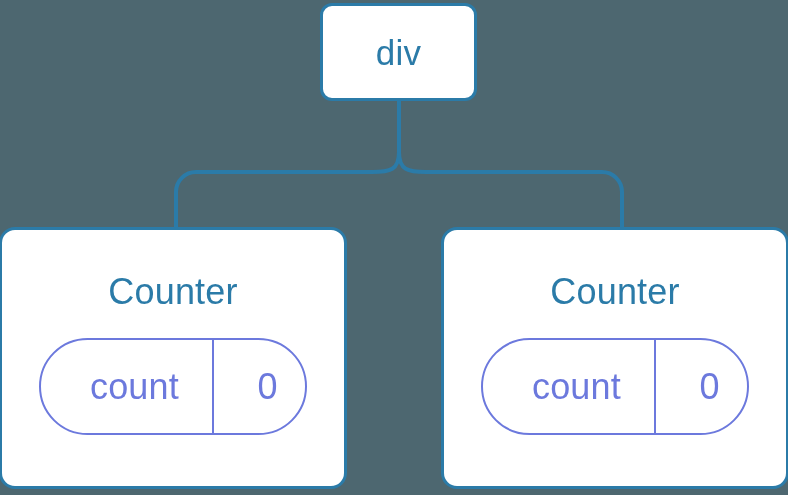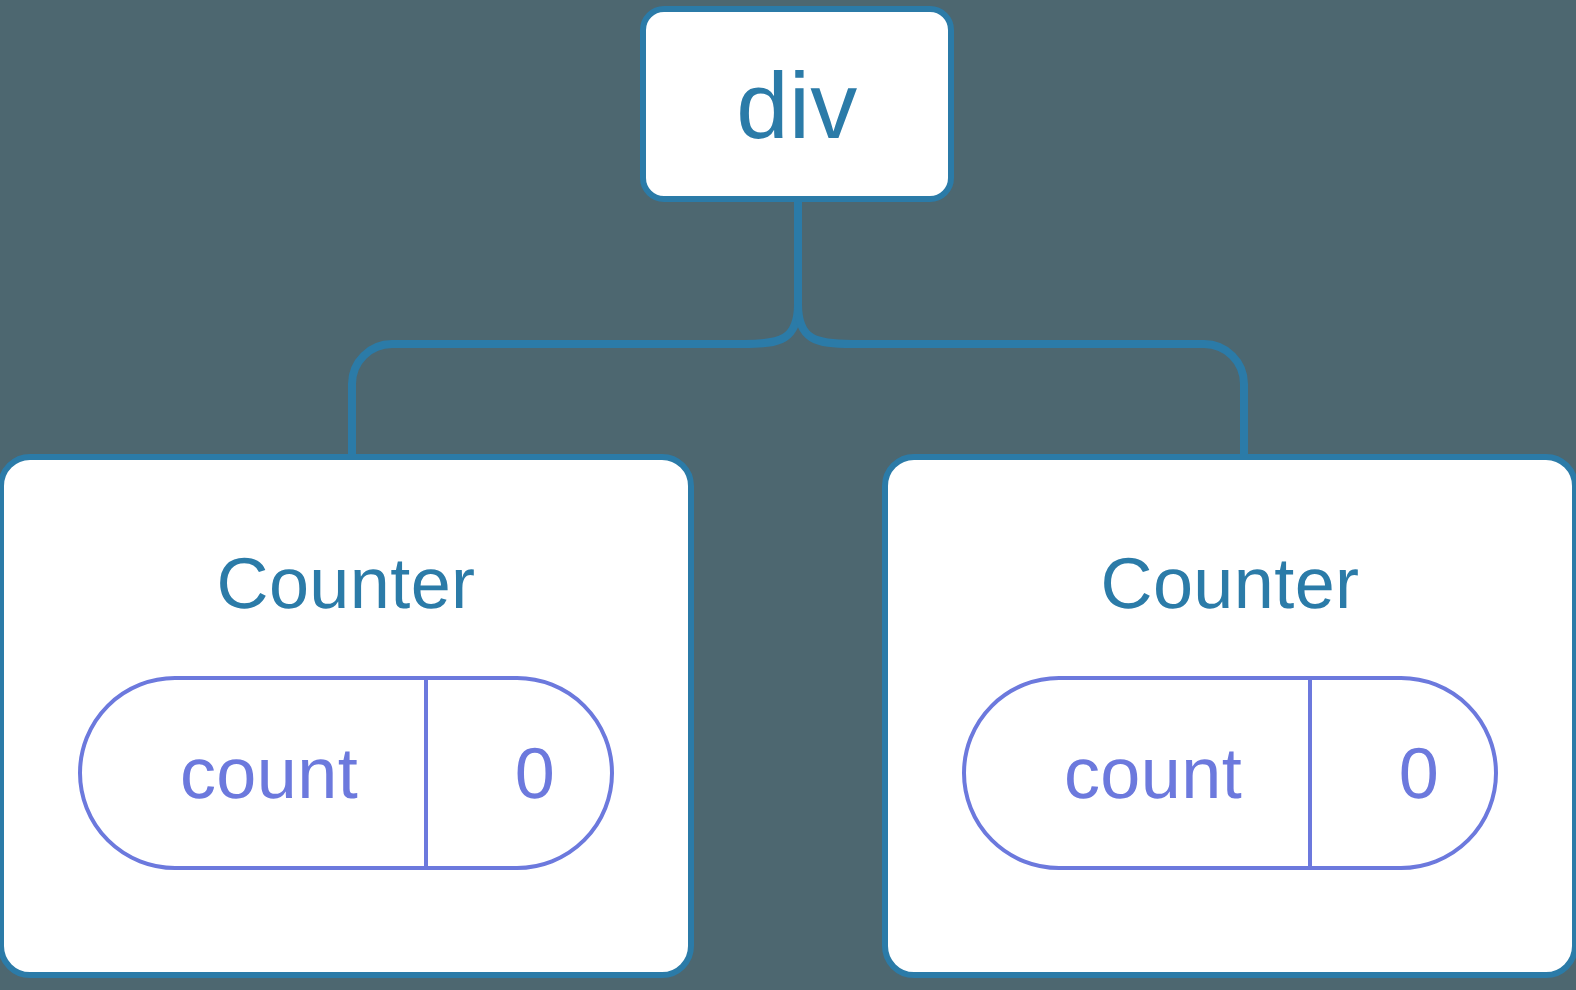"div" .root-label { font-size: 47px -> 35px }
